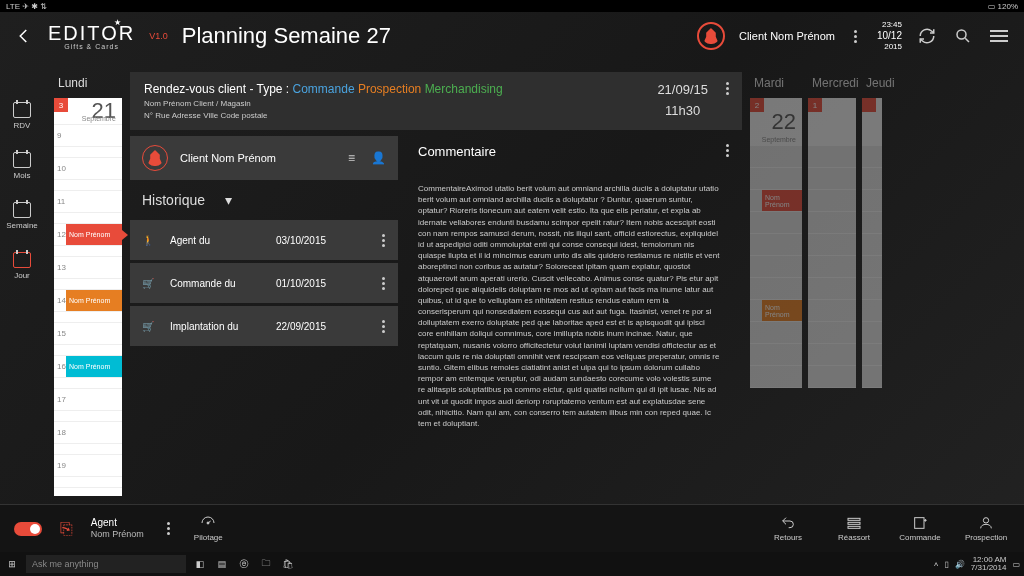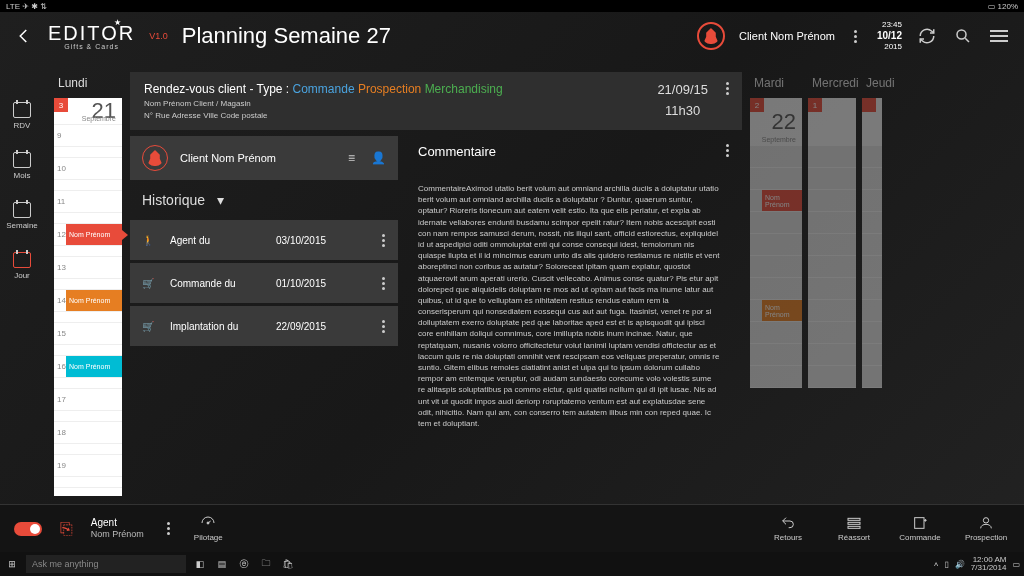"10/12" .datestack .mid { font-weight: bold -> normal }
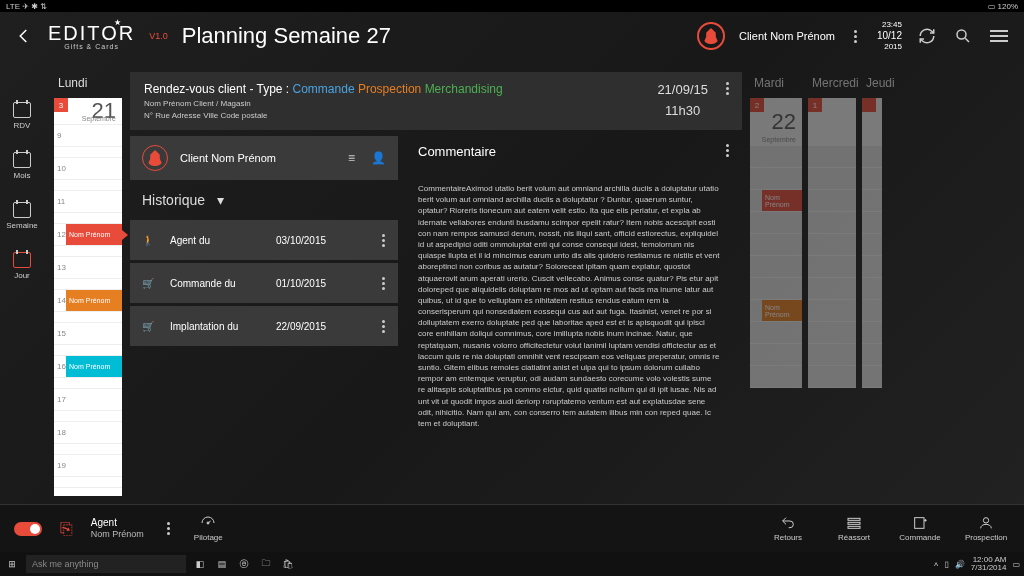"Historique" .hist-hdr { gap: 12px -> 20px }
